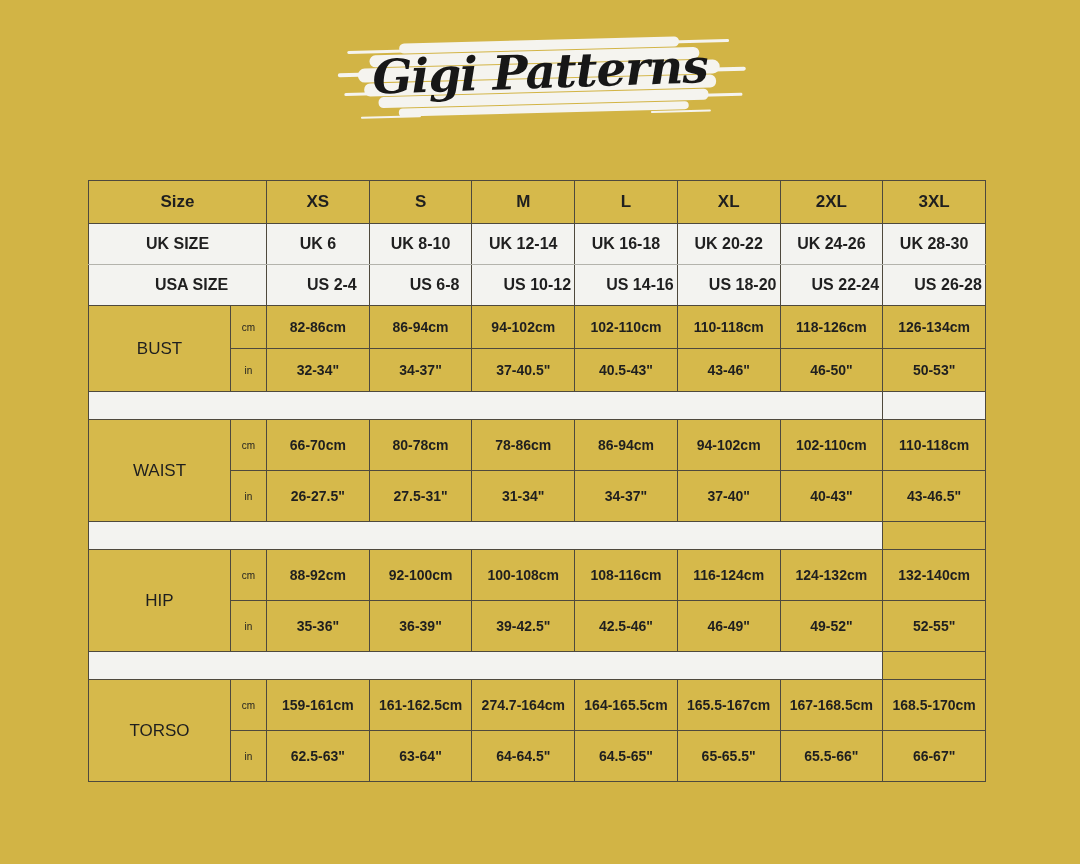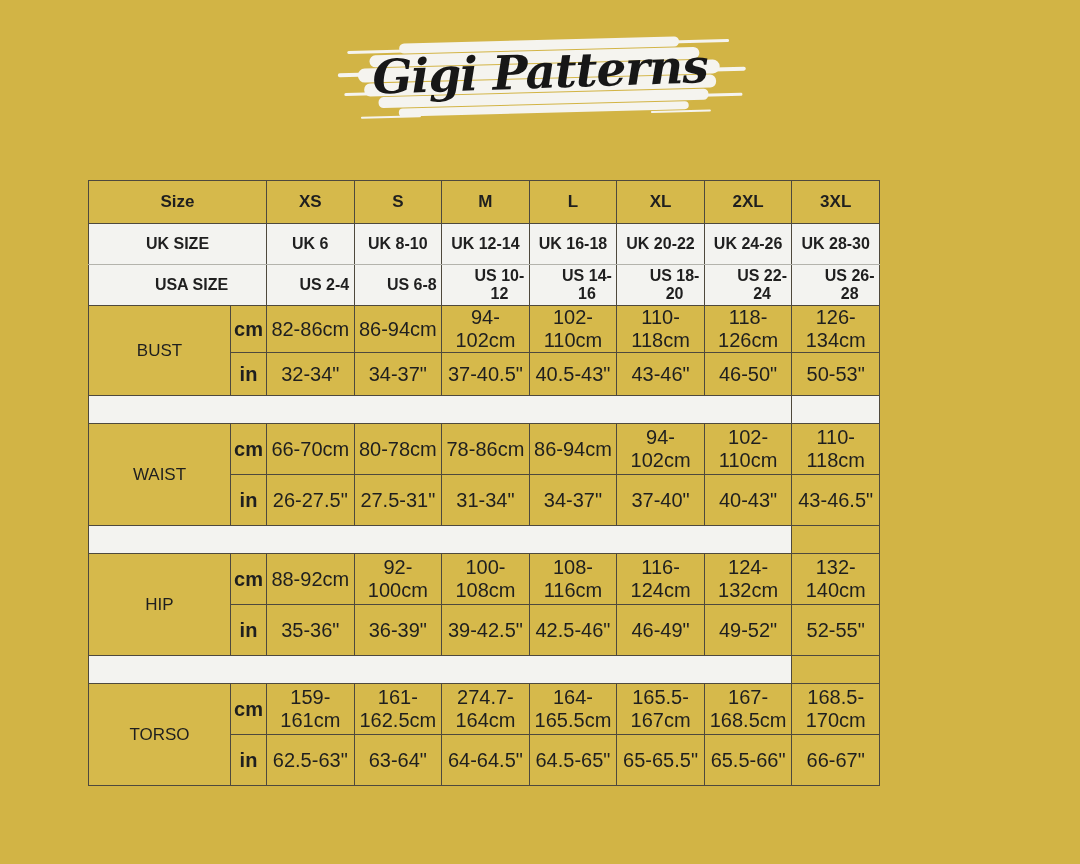"Size" table.size-chart { width: 792px -> 898px }
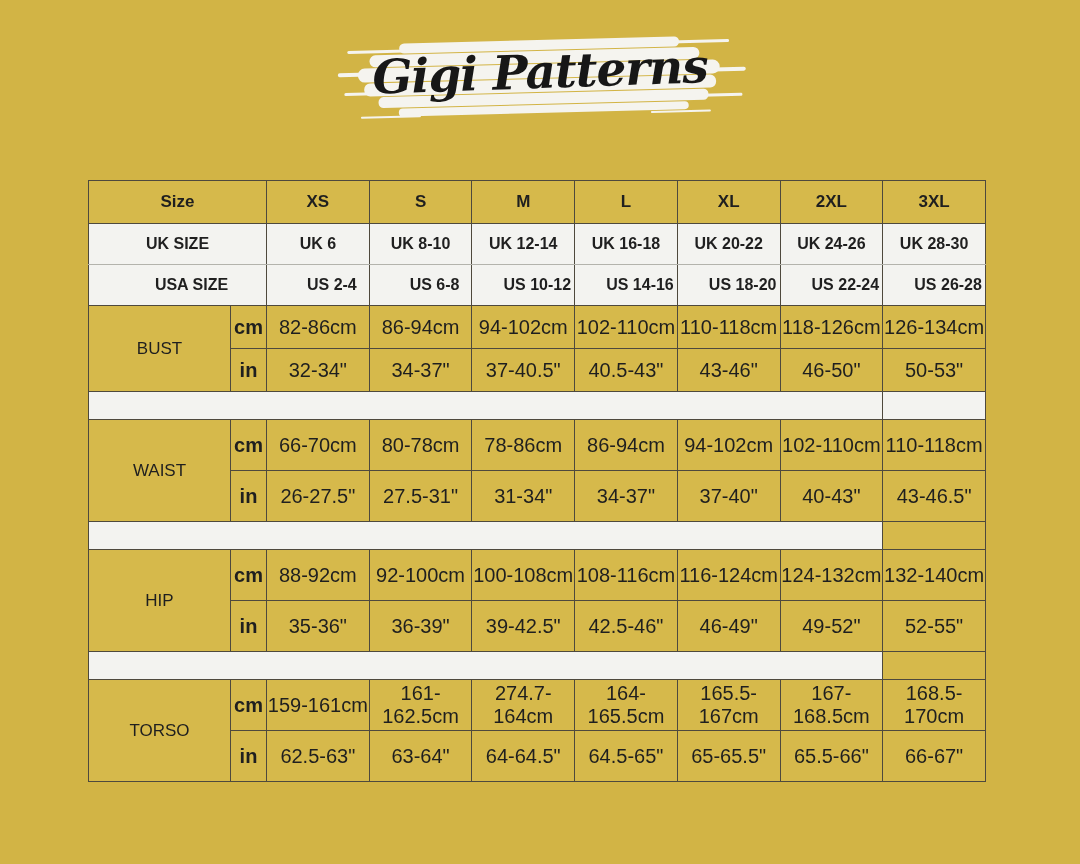"cm" .unit-cell { font-size: 20px -> 10px; font-weight: bold -> normal }
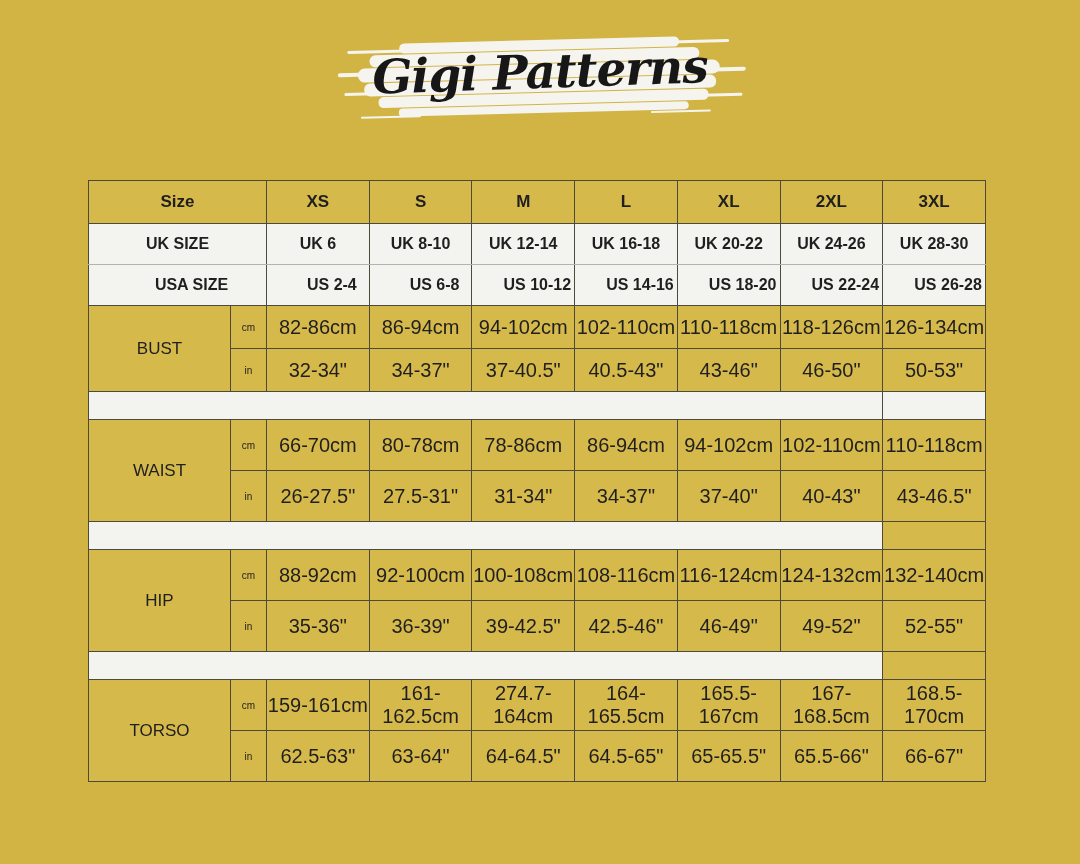"82-86cm" .val { font-size: 20px -> 14px; font-weight: normal -> bold }
